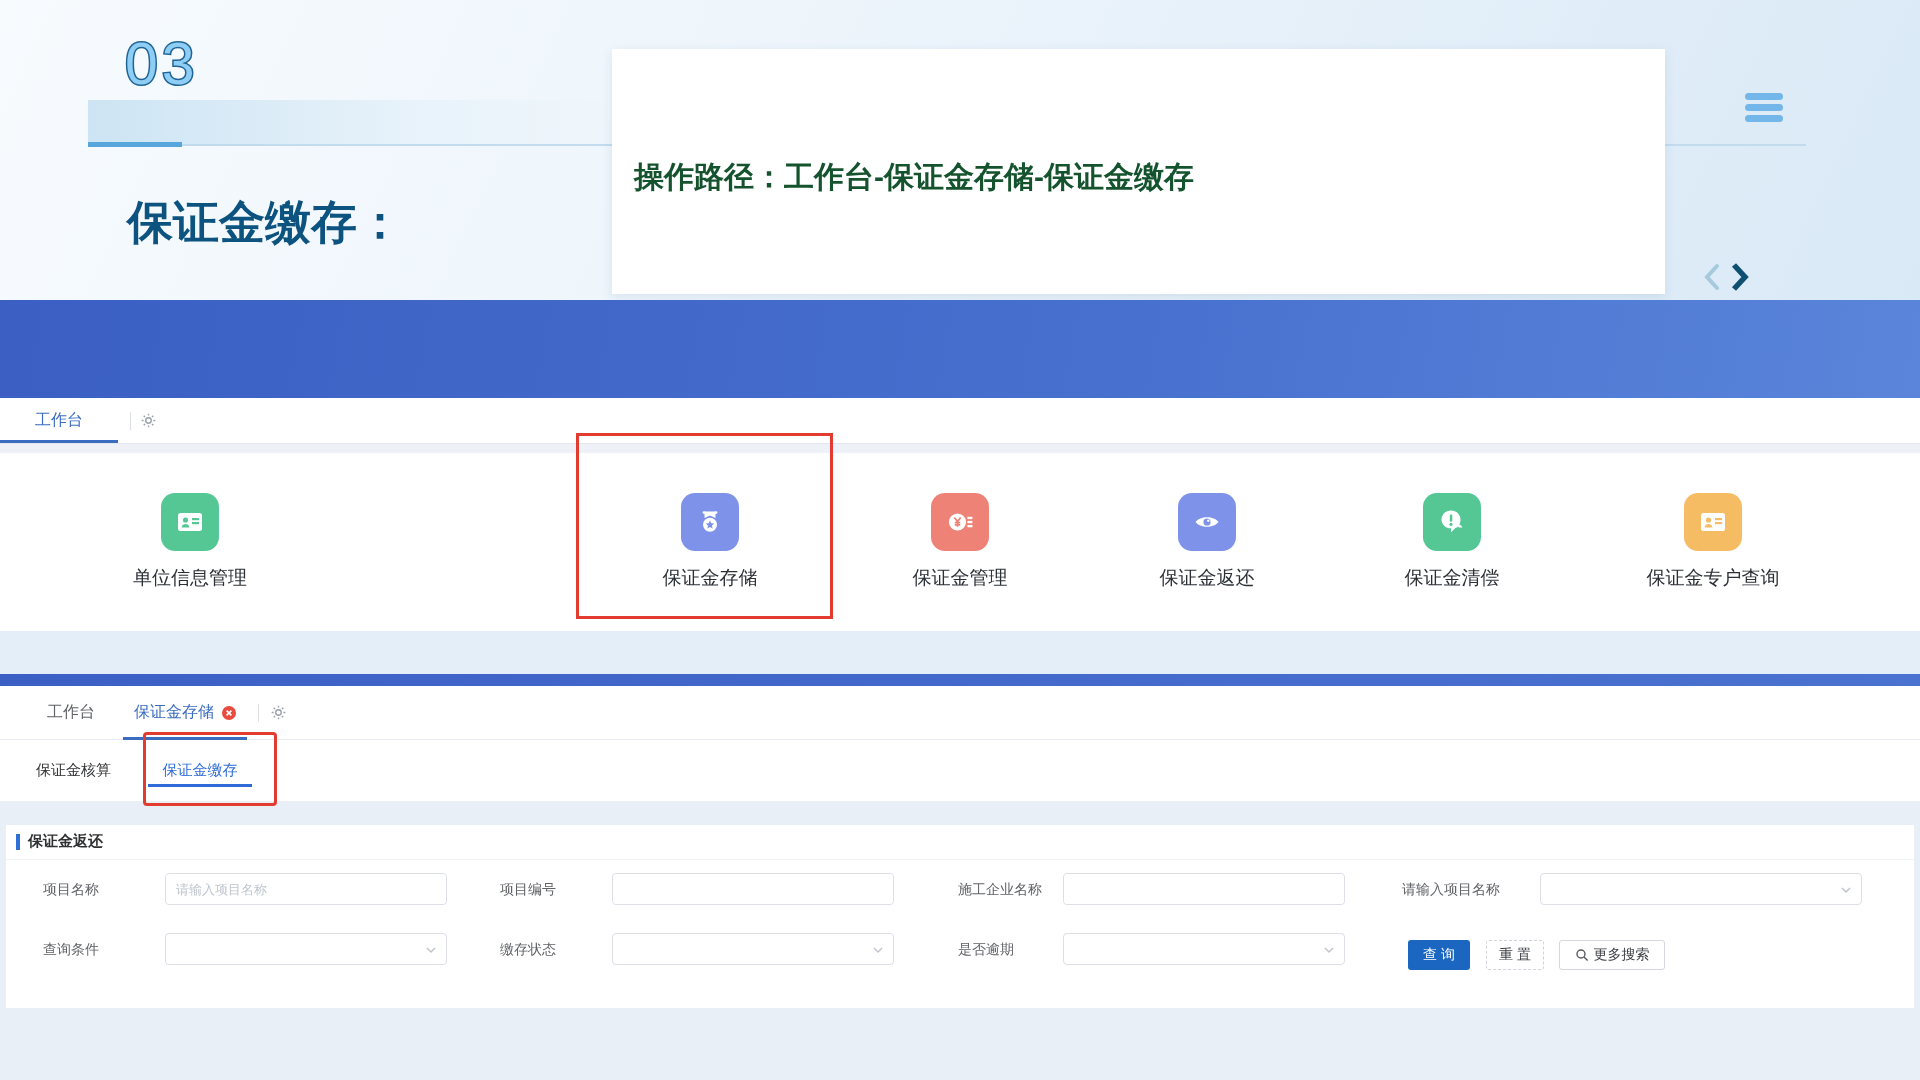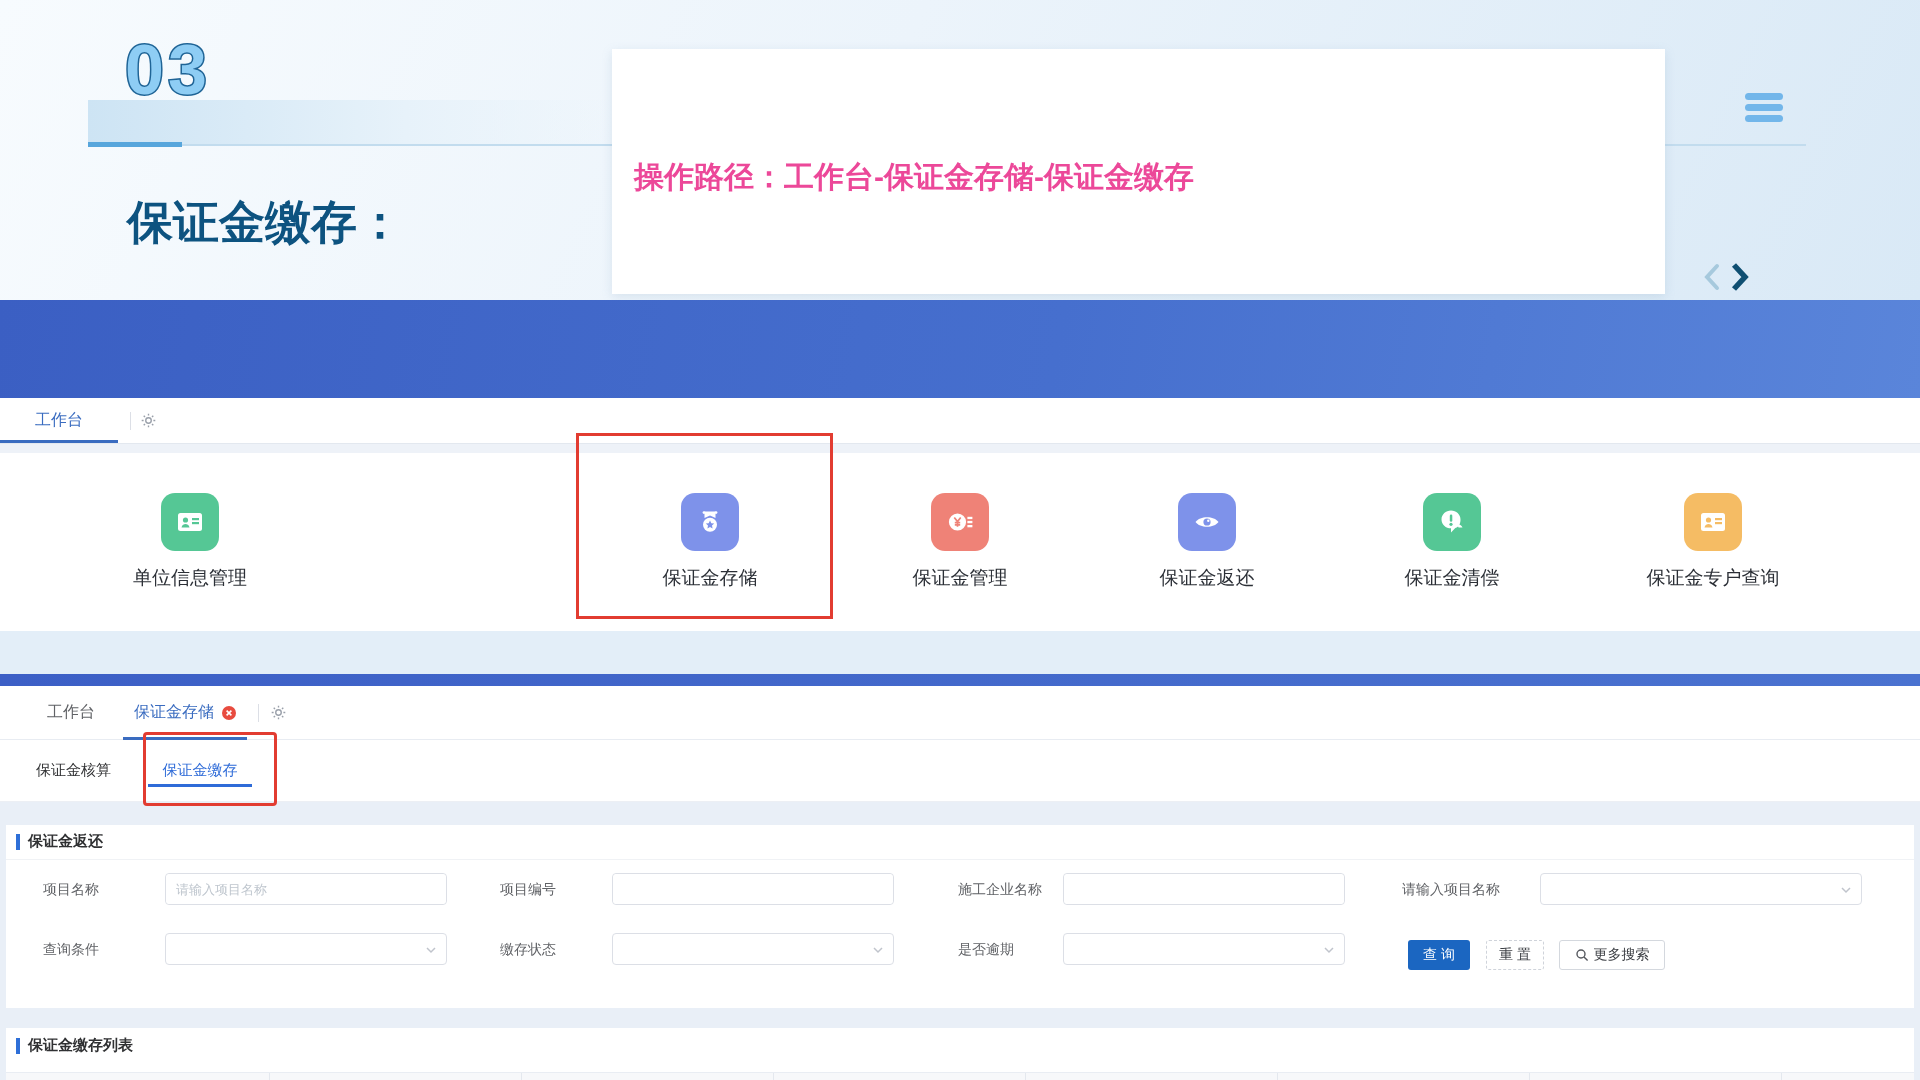"03" .step-number { font-size: 70px -> 59px; font-weight: 700 -> 400 }
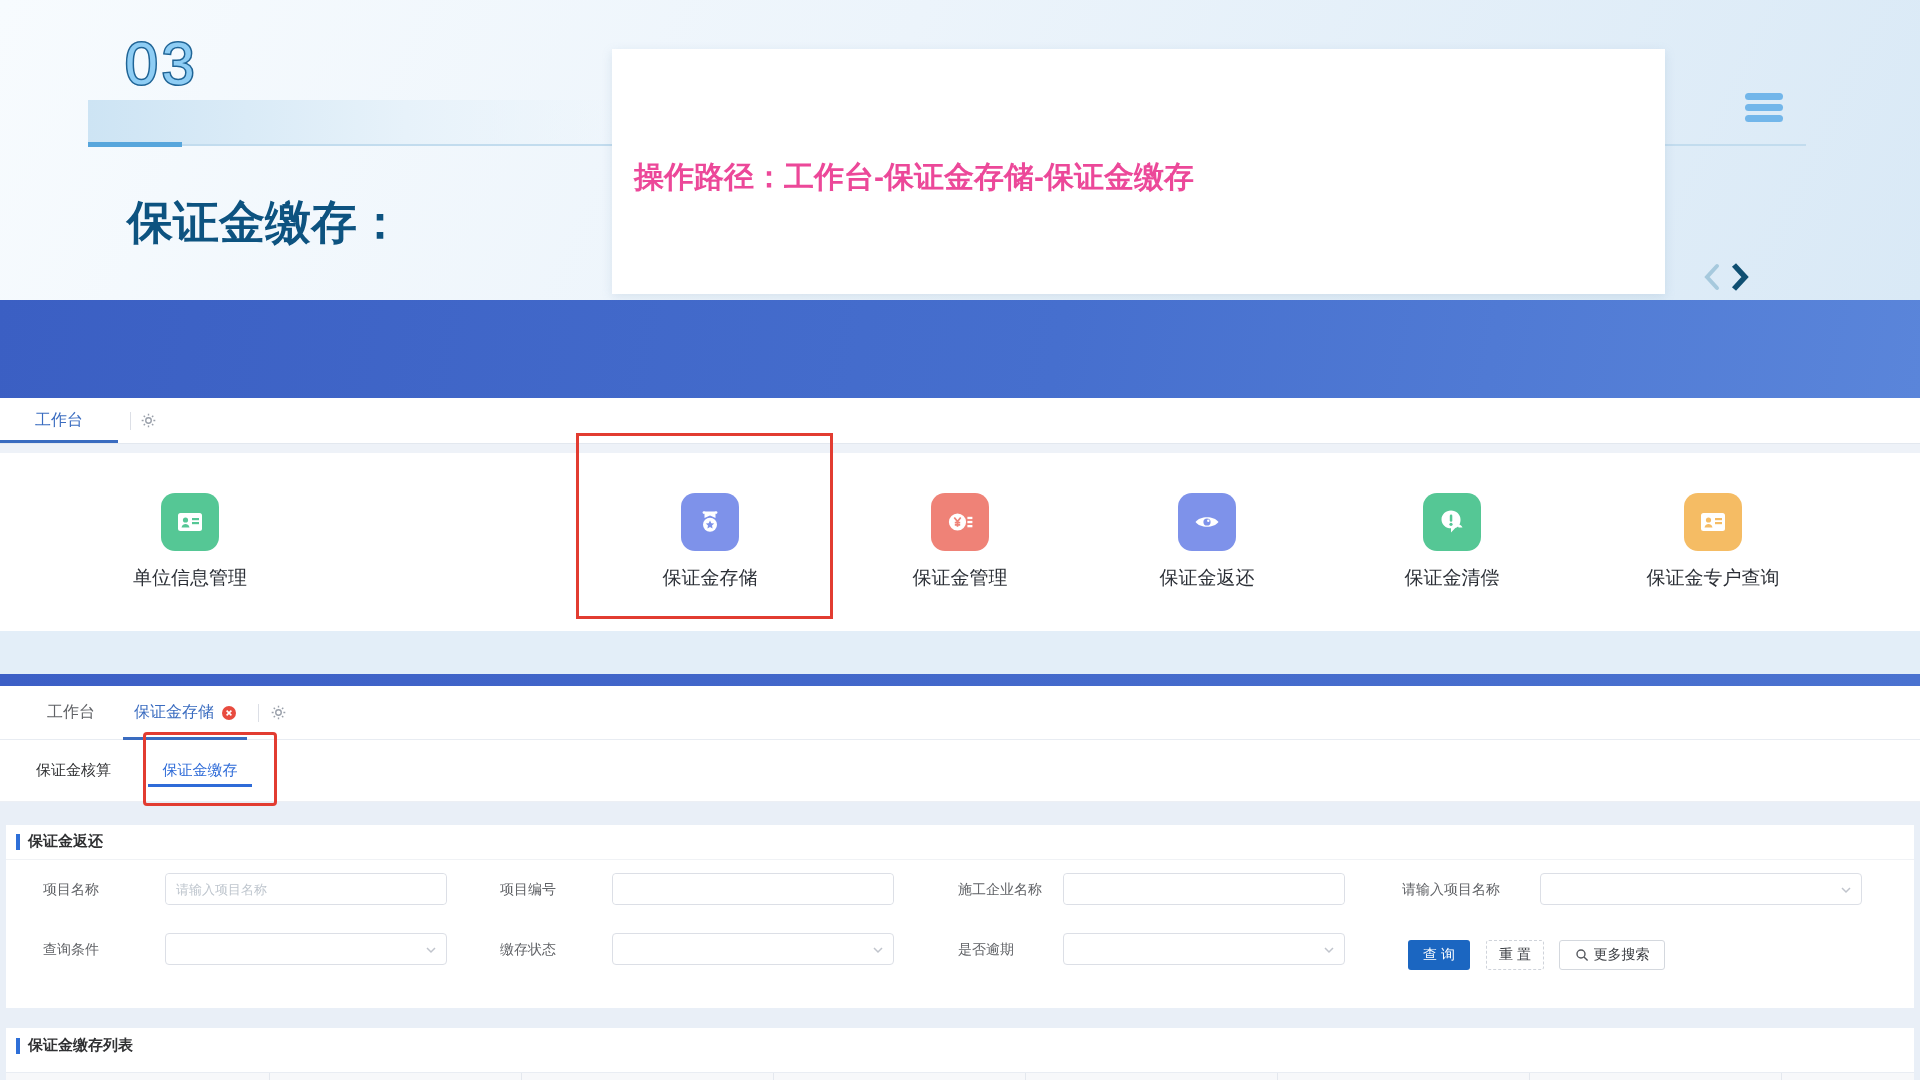"操作路径：工作台-保证金存储-保证金缴存" .path-text { color: #ec4899 -> #14532d }
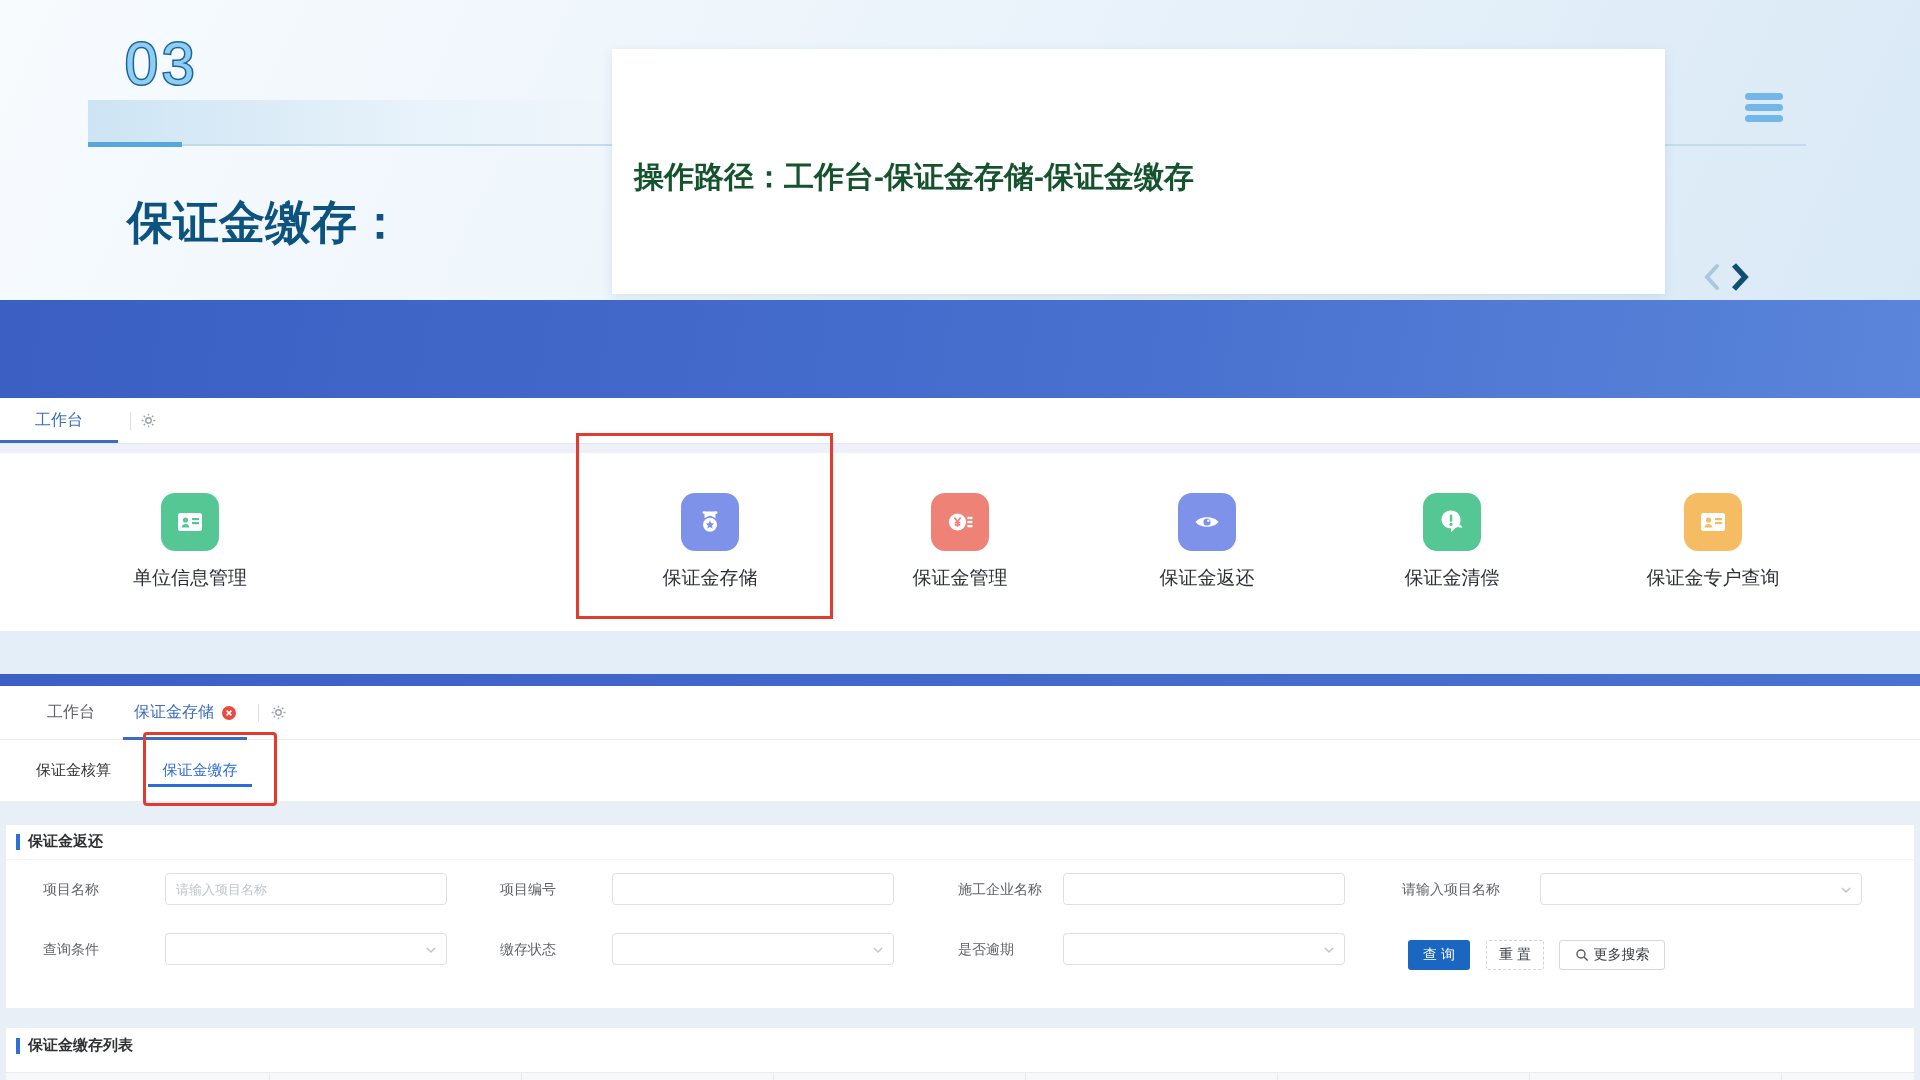"保证金缴存列表" div.list-card { html: <div> <div> <div></div> <span>保证金缴存列表</span> </div> <div> <i></i> <i></i> <i></i> <i></i> <i></i> <i></i> <i></i> </div> </div> -> none }
